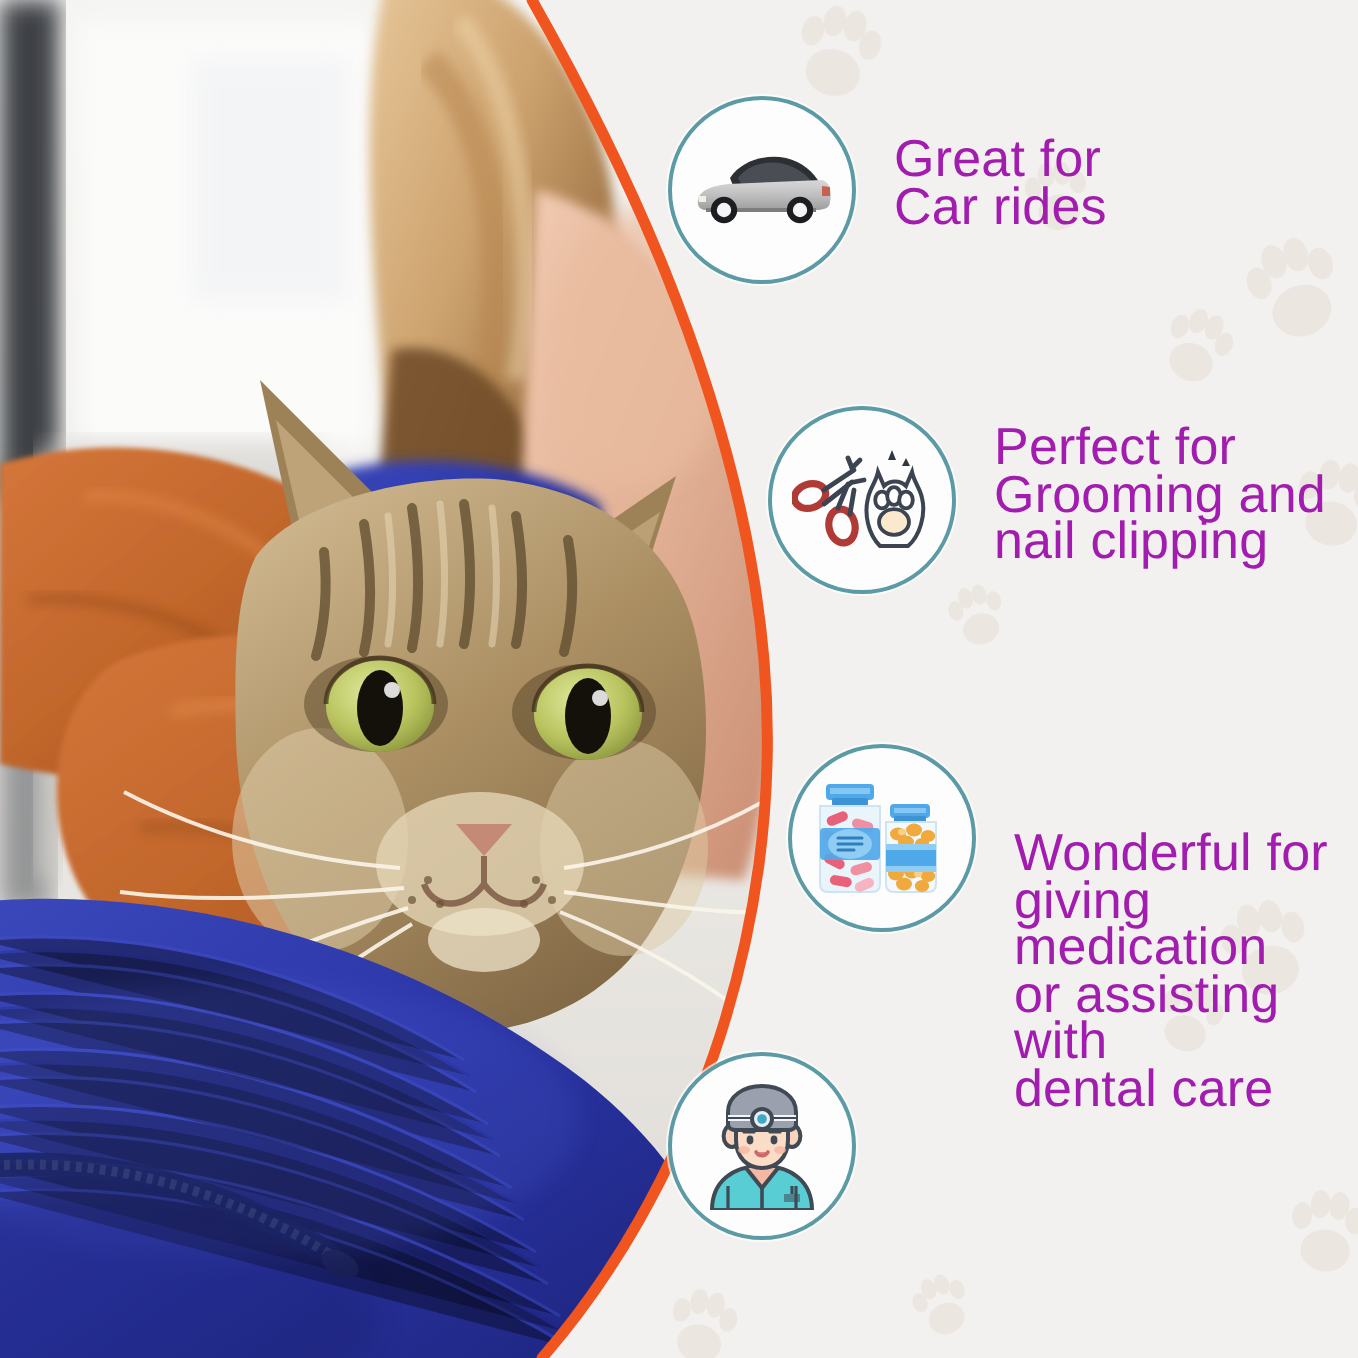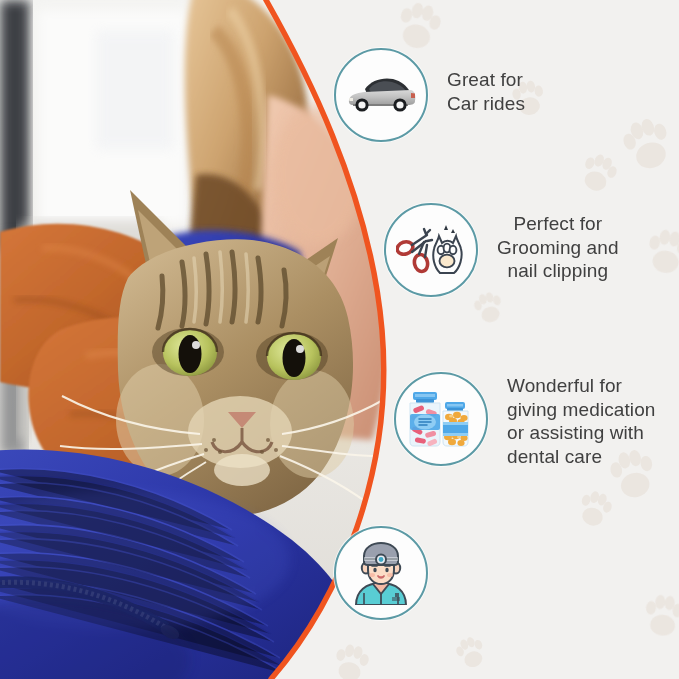"Great for" .f-text { color: #404040 -> #a21caf; font-size: 19px -> 26px }
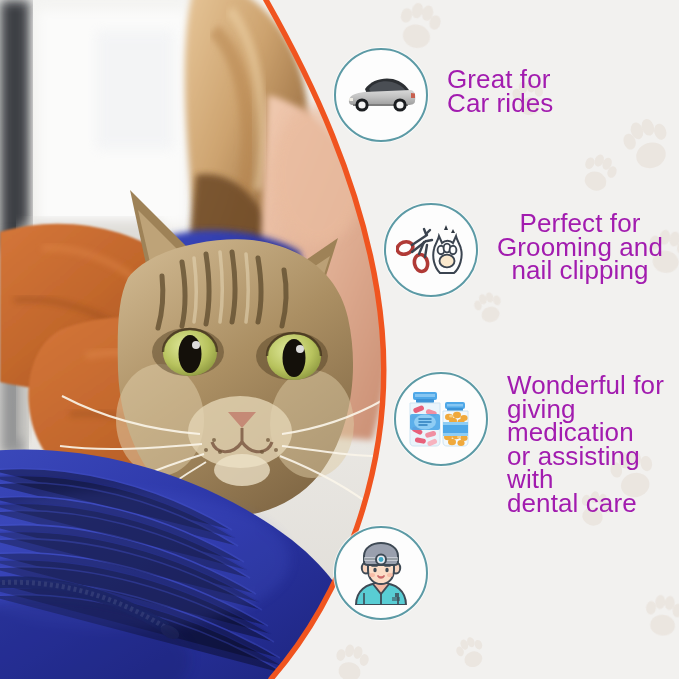"Perfect for" #feat1 { text-align: center -> none }
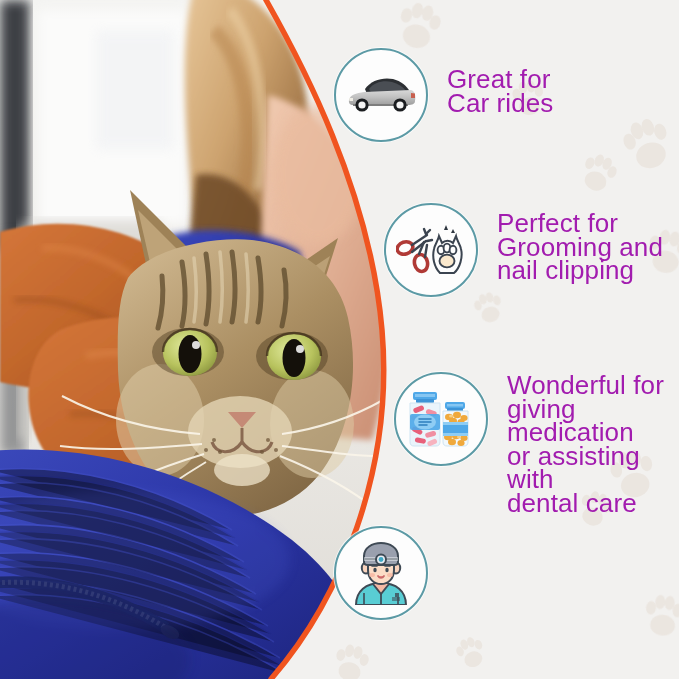"Wonderful for" #feat2 .f-text { margin-top: none -> 41px }
